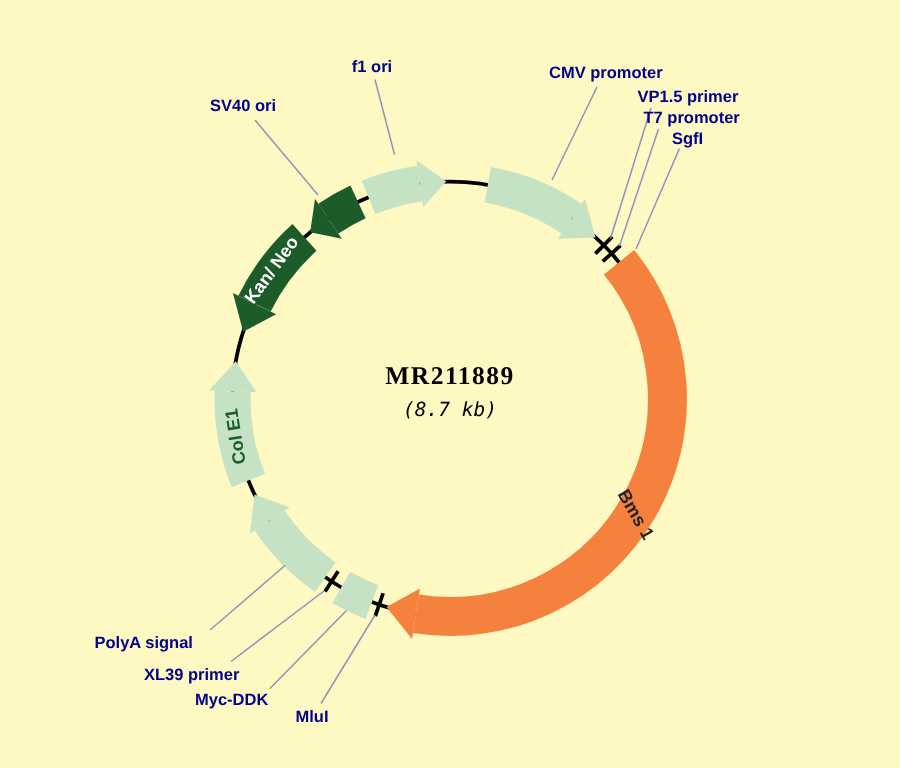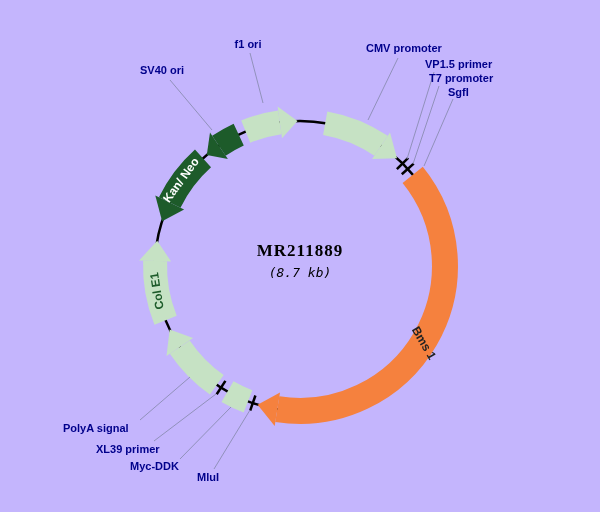"f1 ori" .stage { background: #c4b5fd -> #fef9c3 }
